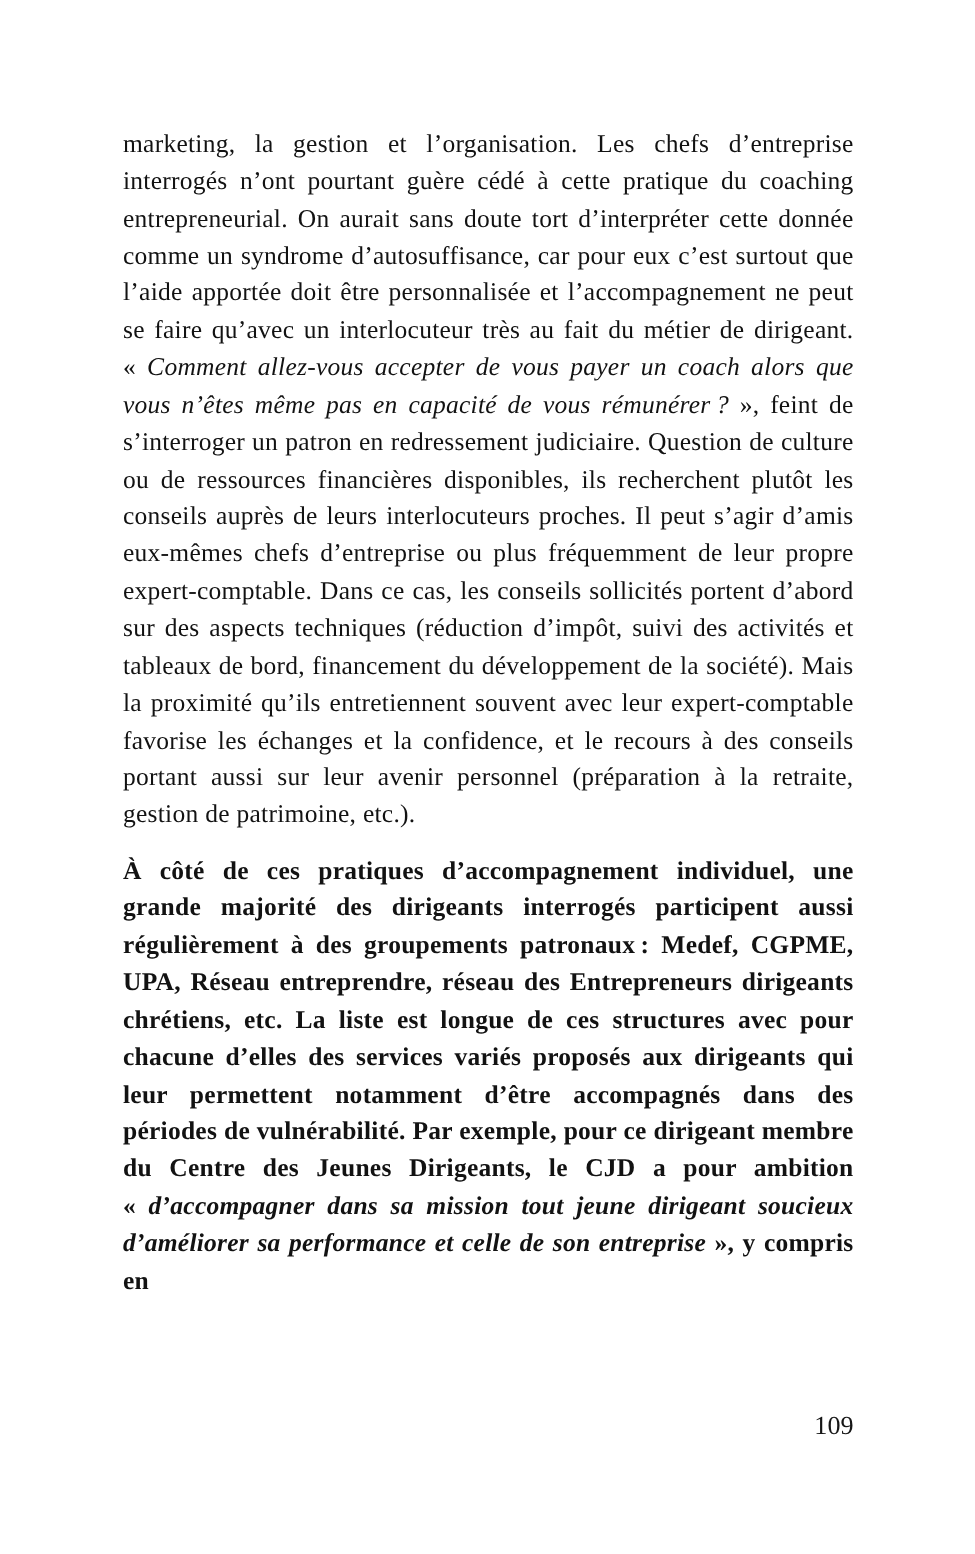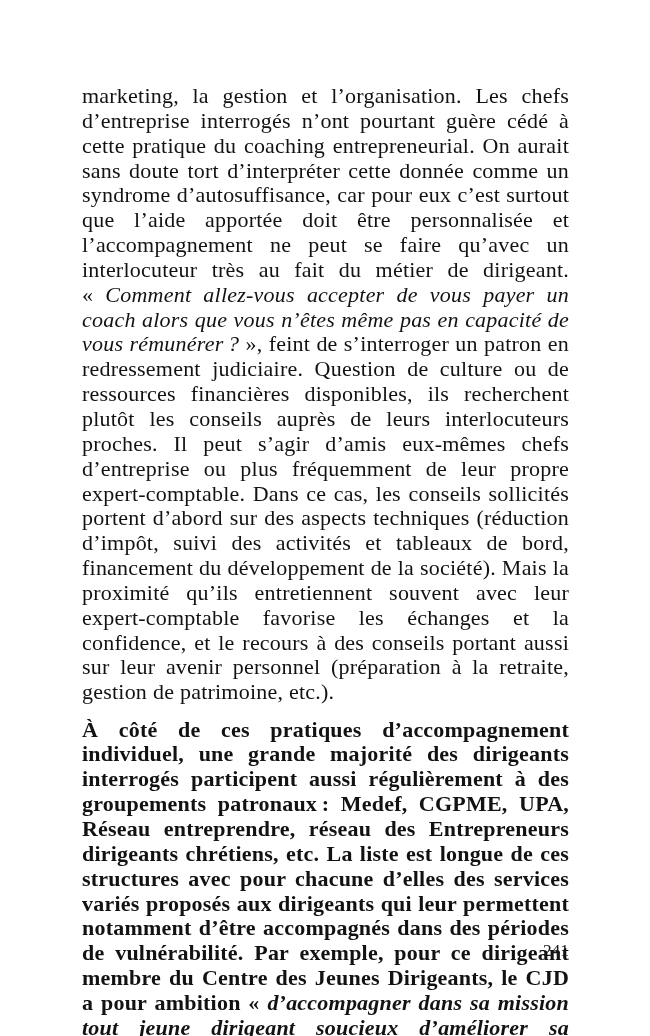"marketing, la gestion et l’organisation." .para { font-size: 22px -> 17px }
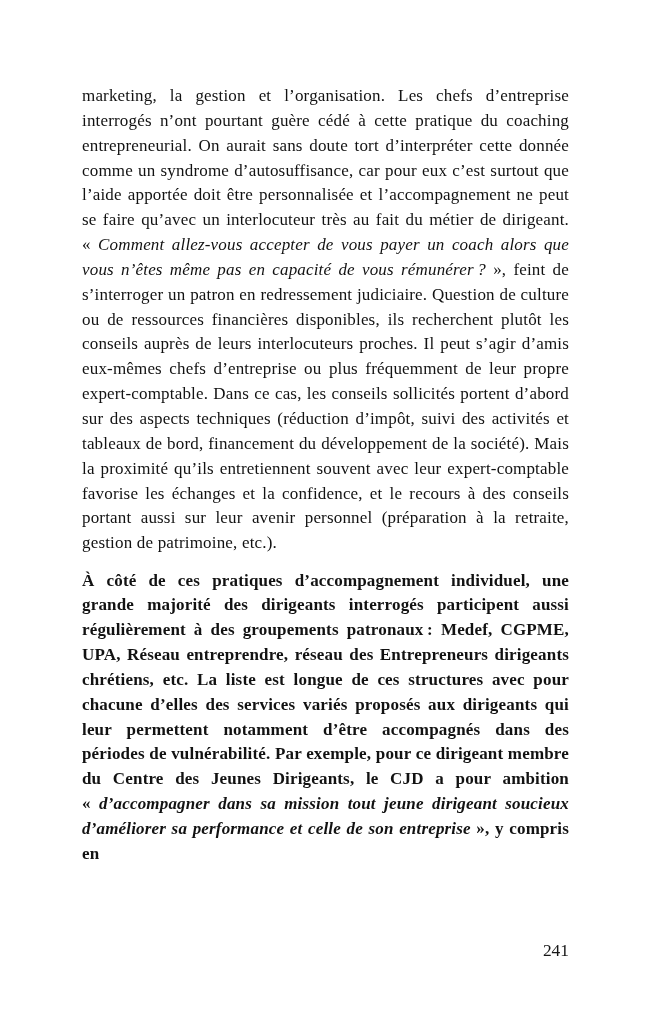"241" div.folio { text: 241 -> 109 }
